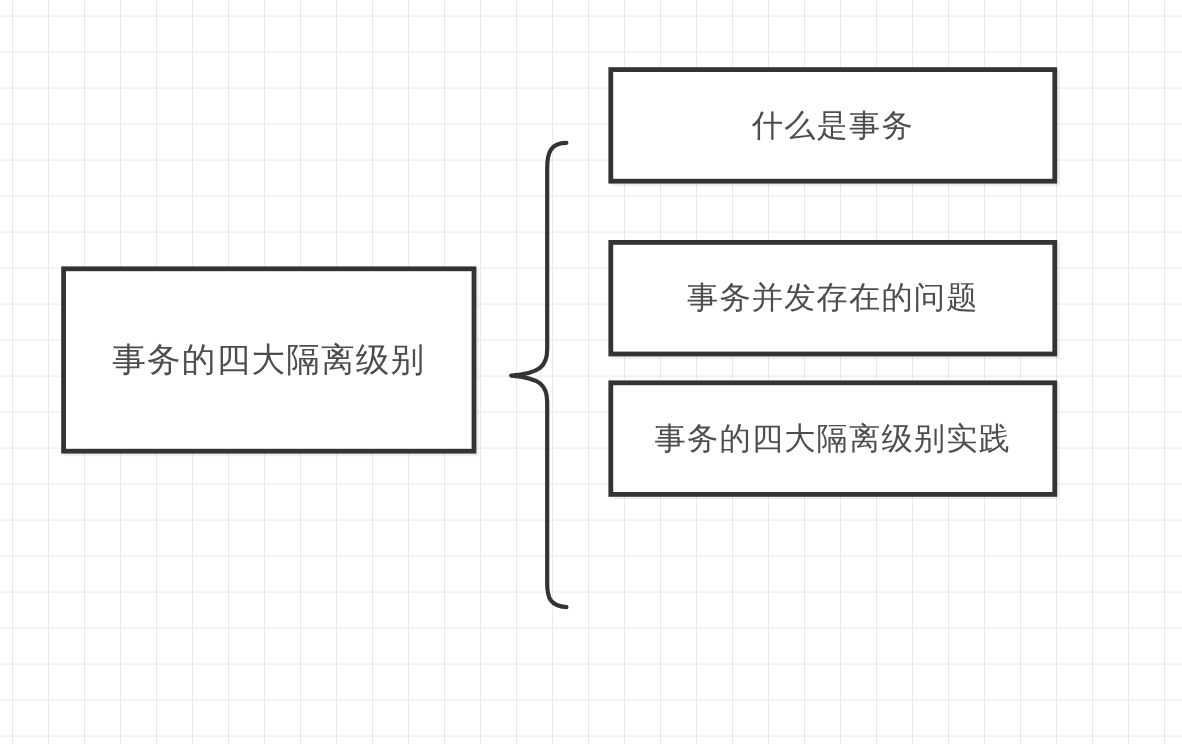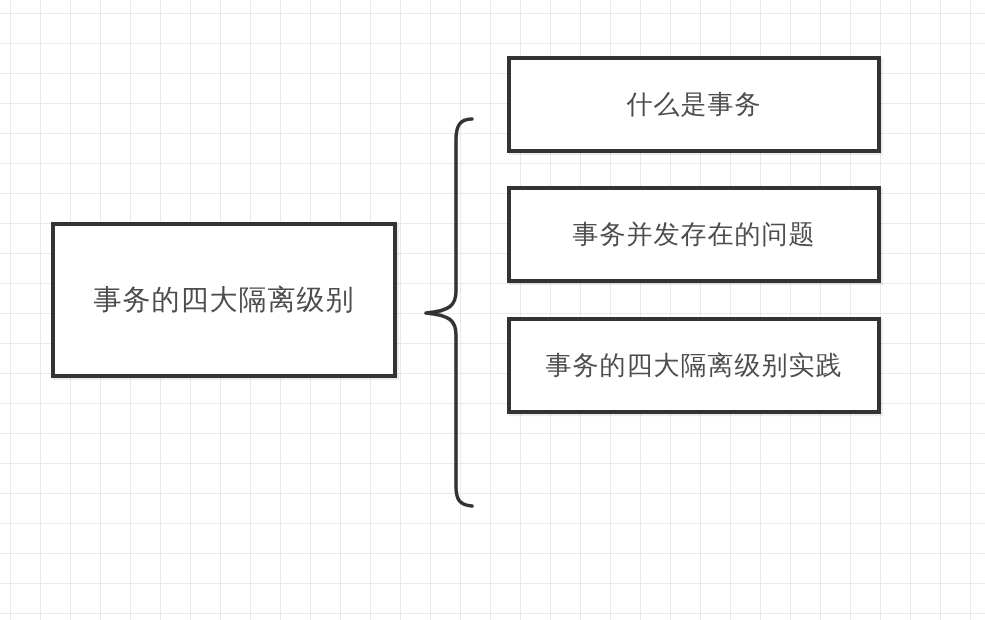"事务并发存在的问题" .node.b2 { top: 186px -> 200px }
